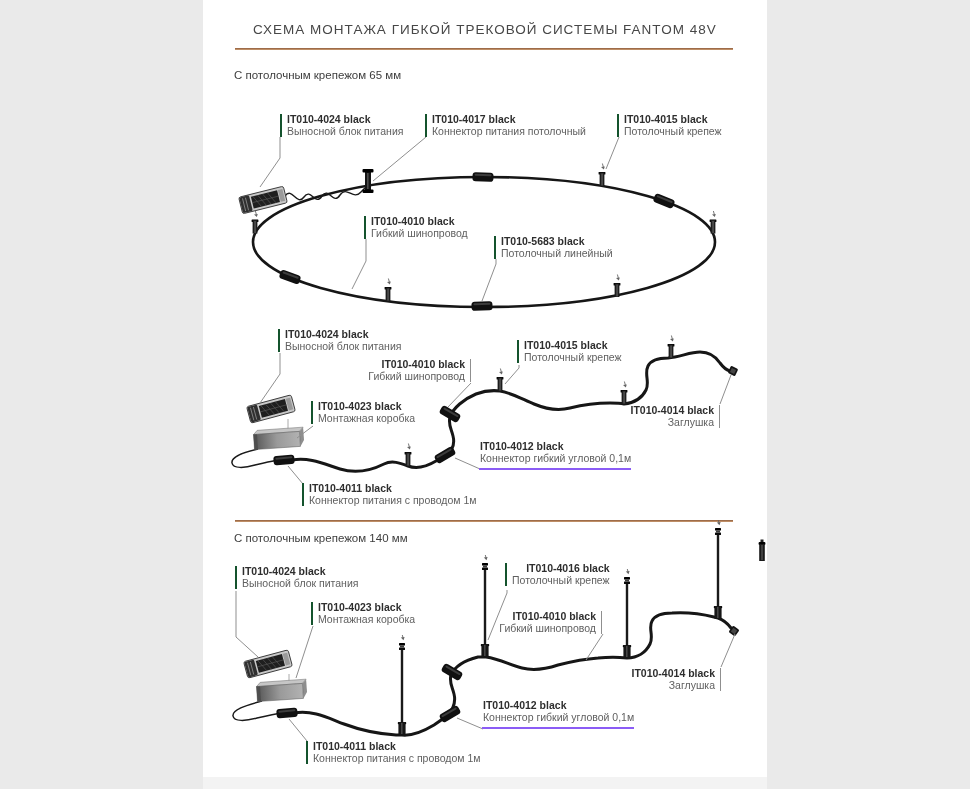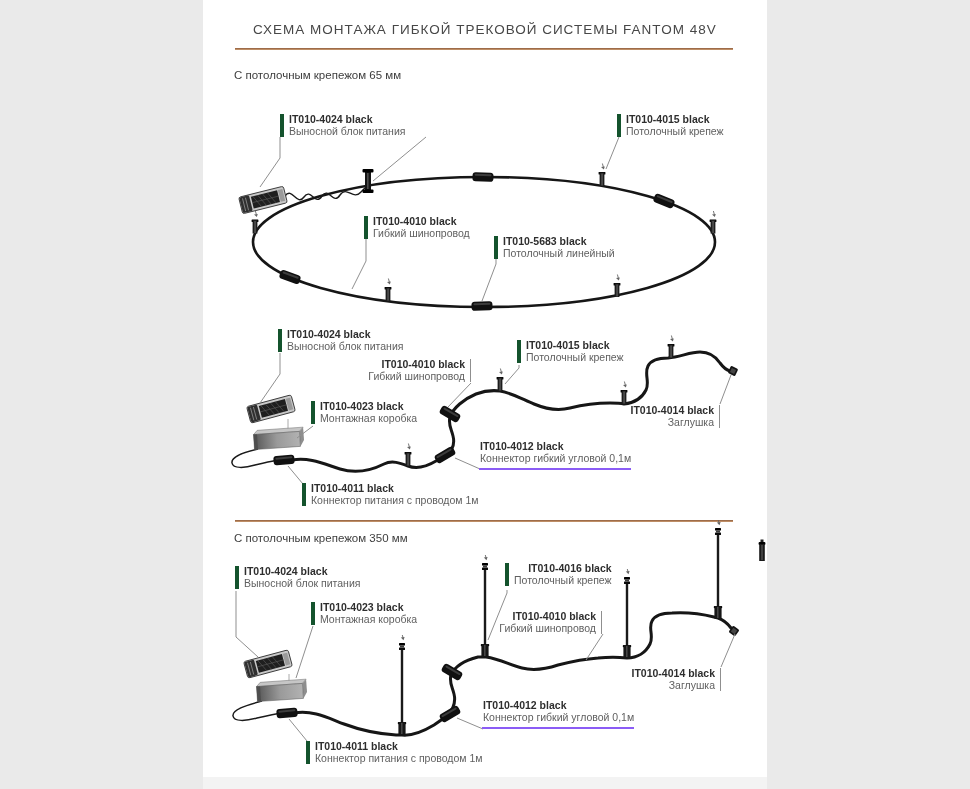"IT010-4024 black" .bar-left { border-left: 4px solid #14532d -> 2px solid #14532d }
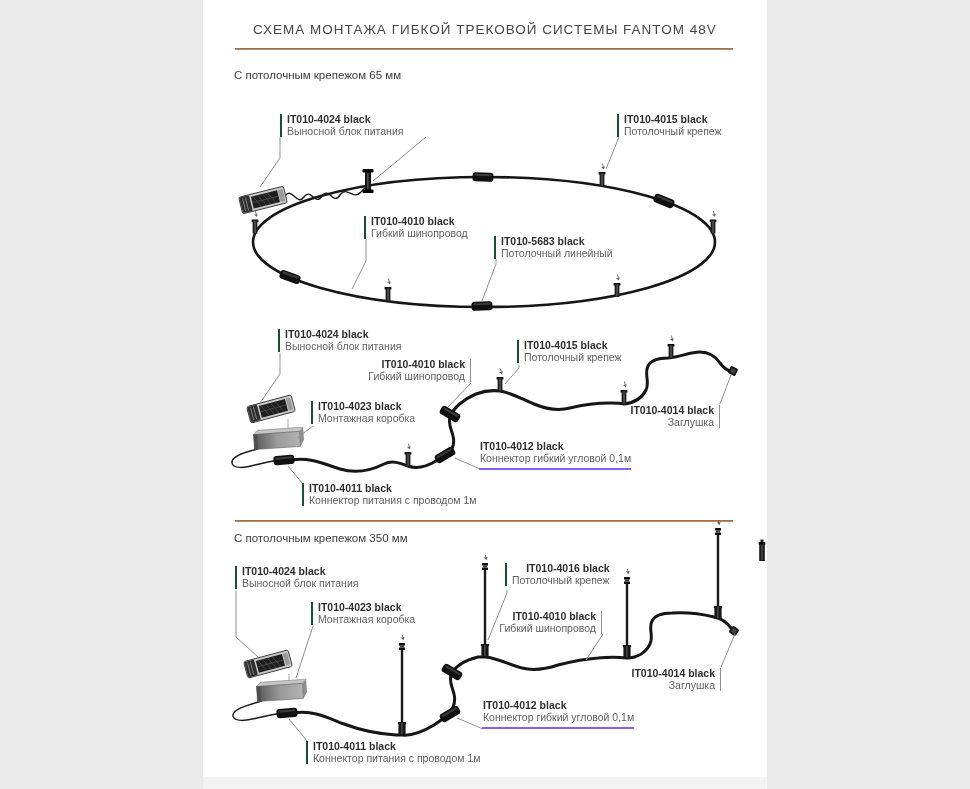"IT010-4017 black" div.label { html: none -> <div> <div>IT010-4017 black</div> <div>Коннектор питания потолочный</div> </div> }
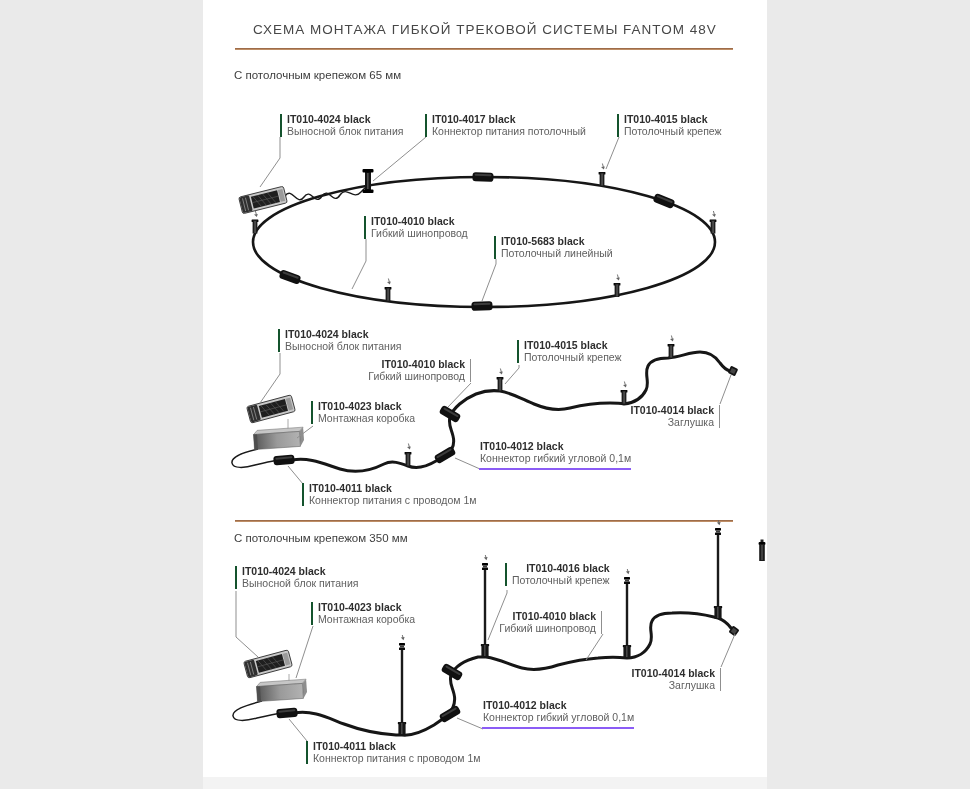"С потолочным крепежом 350 мм" div.section-header { text: 350 -> 140 }
